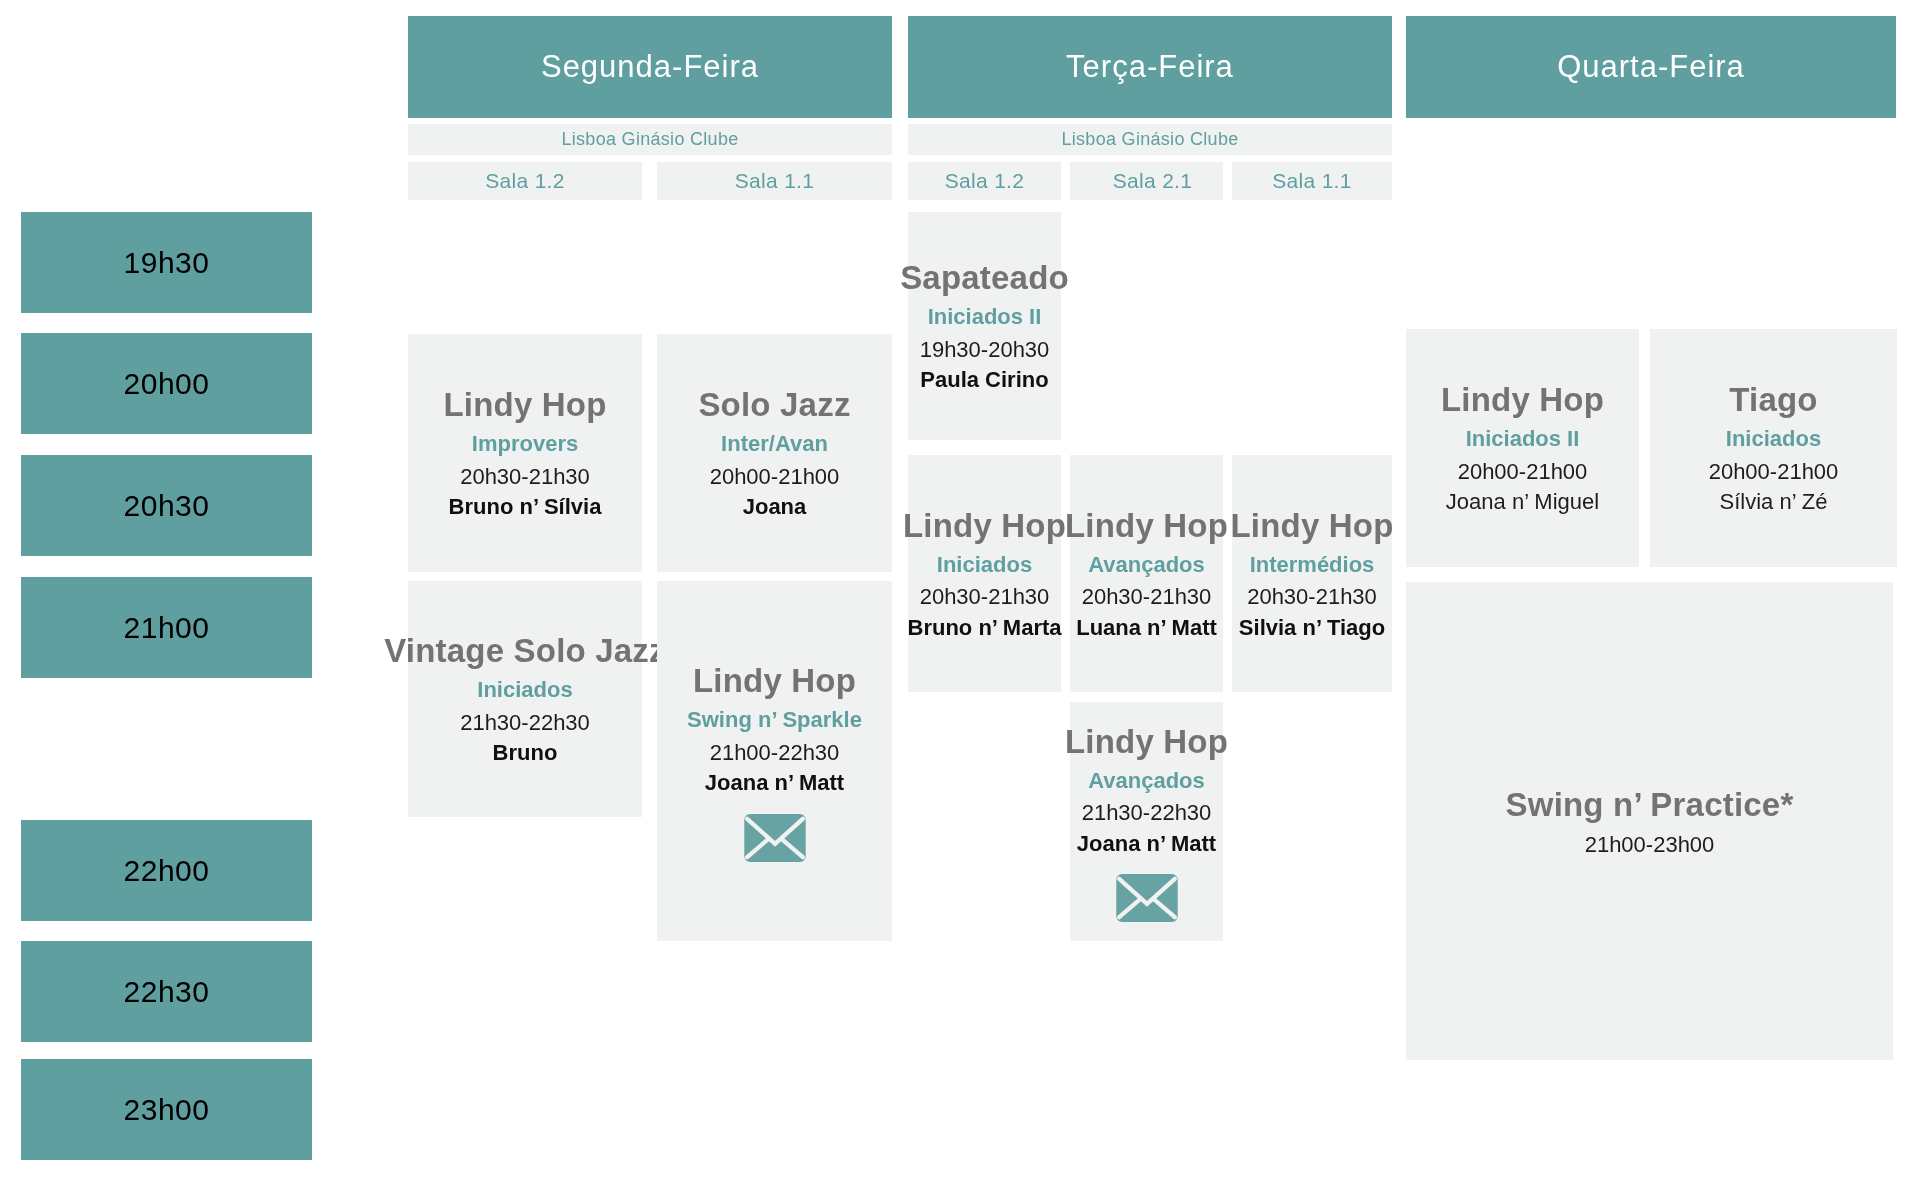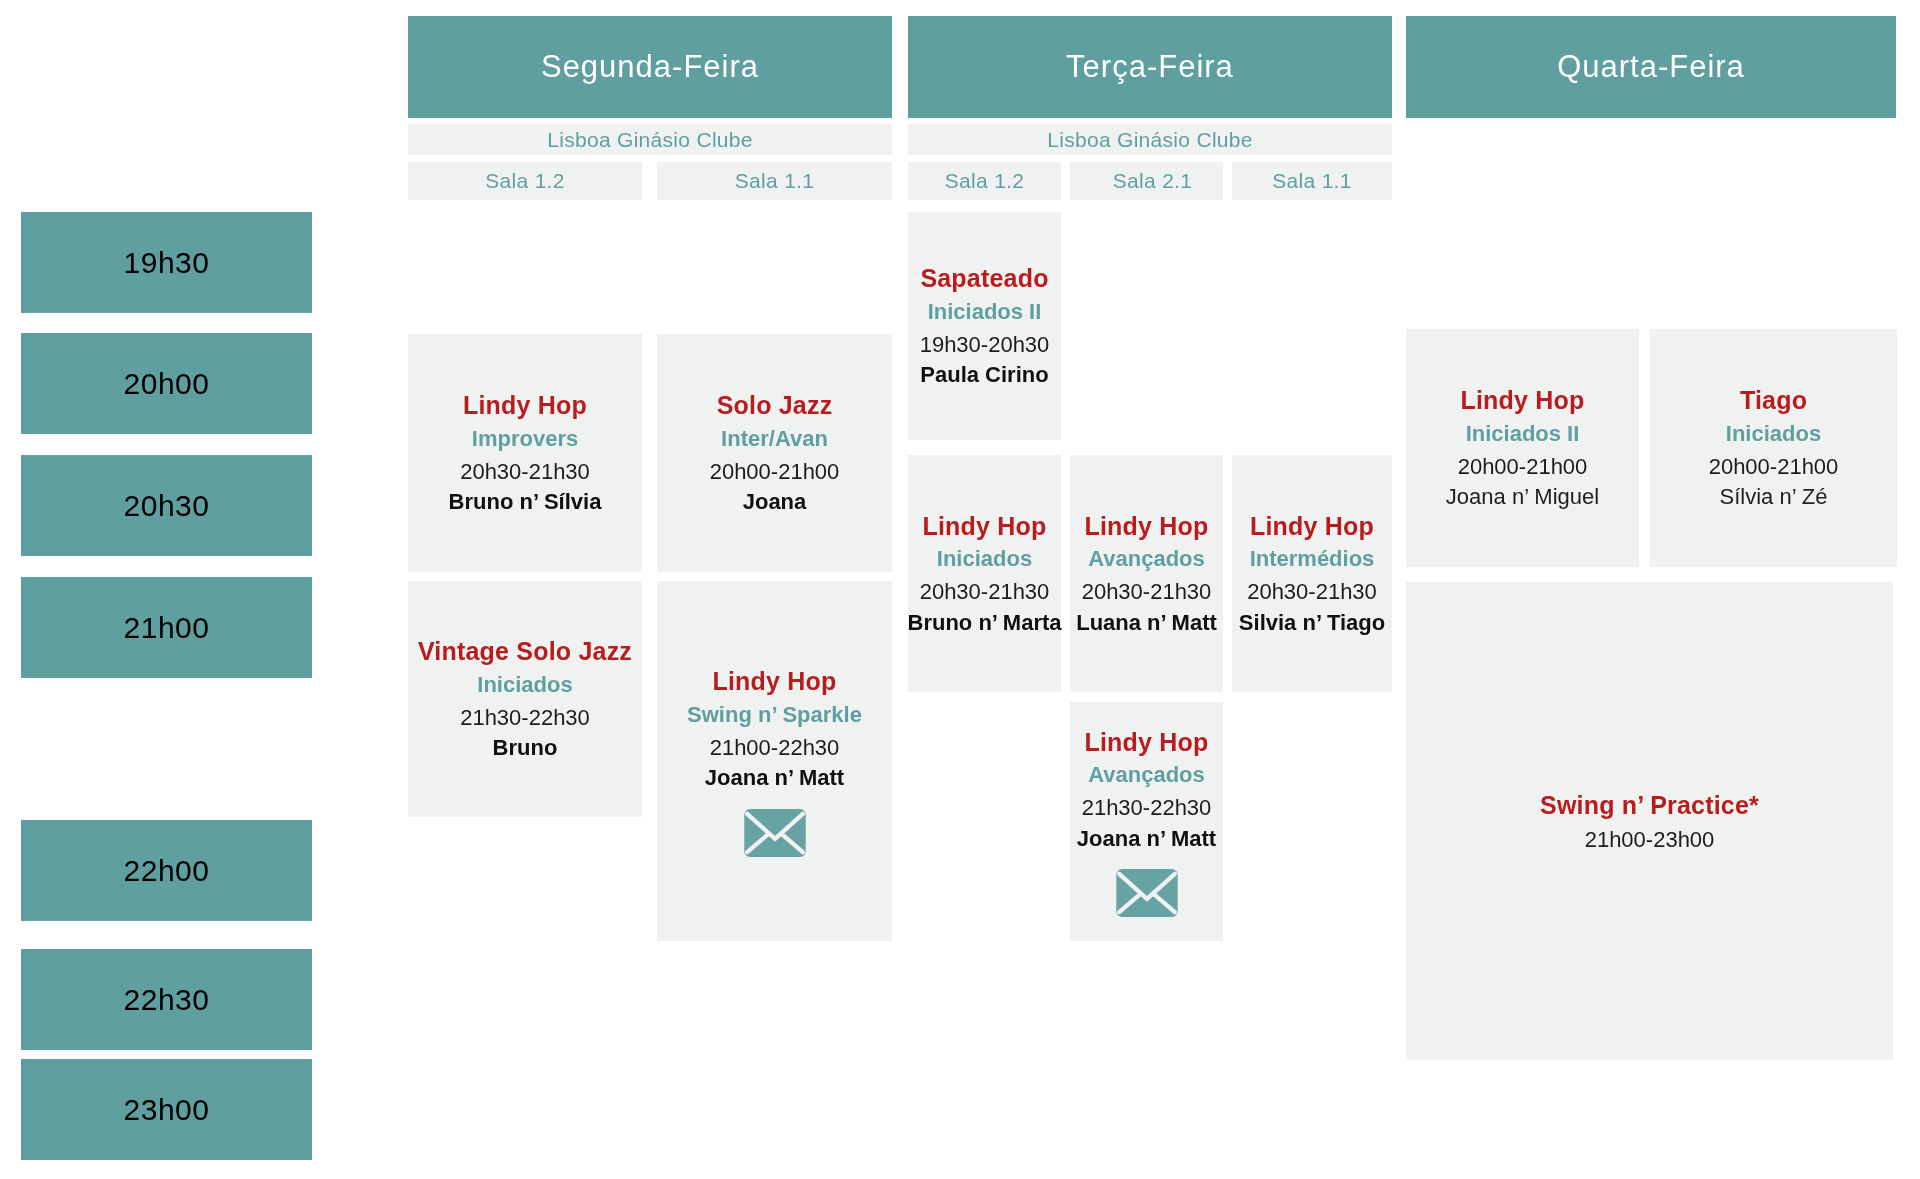"Lisboa Ginásio Clube" .venue-bar { font-size: 21px -> 18px }
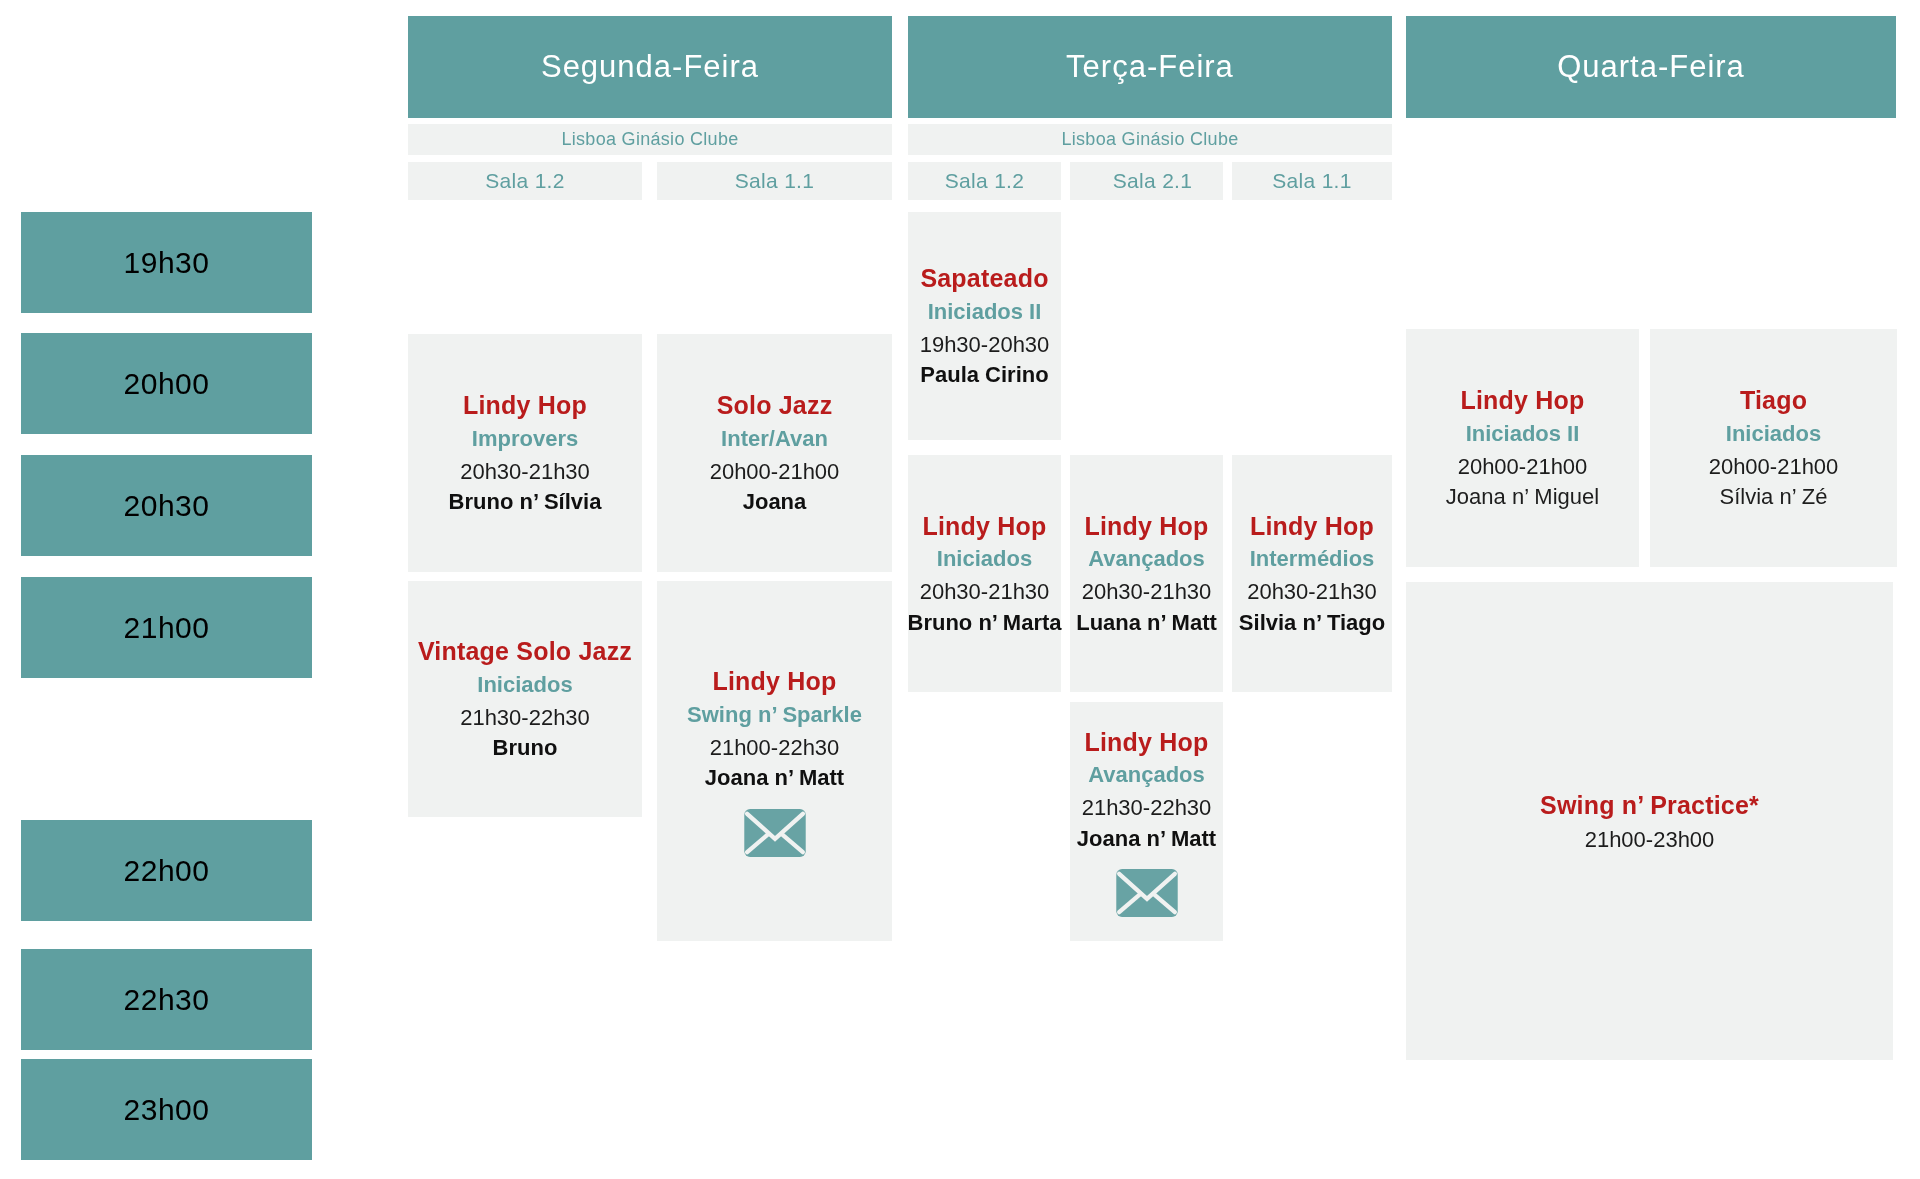"Sapateado" .c-title { color: #b91c1c -> #737373; font-size: 25px -> 33px }
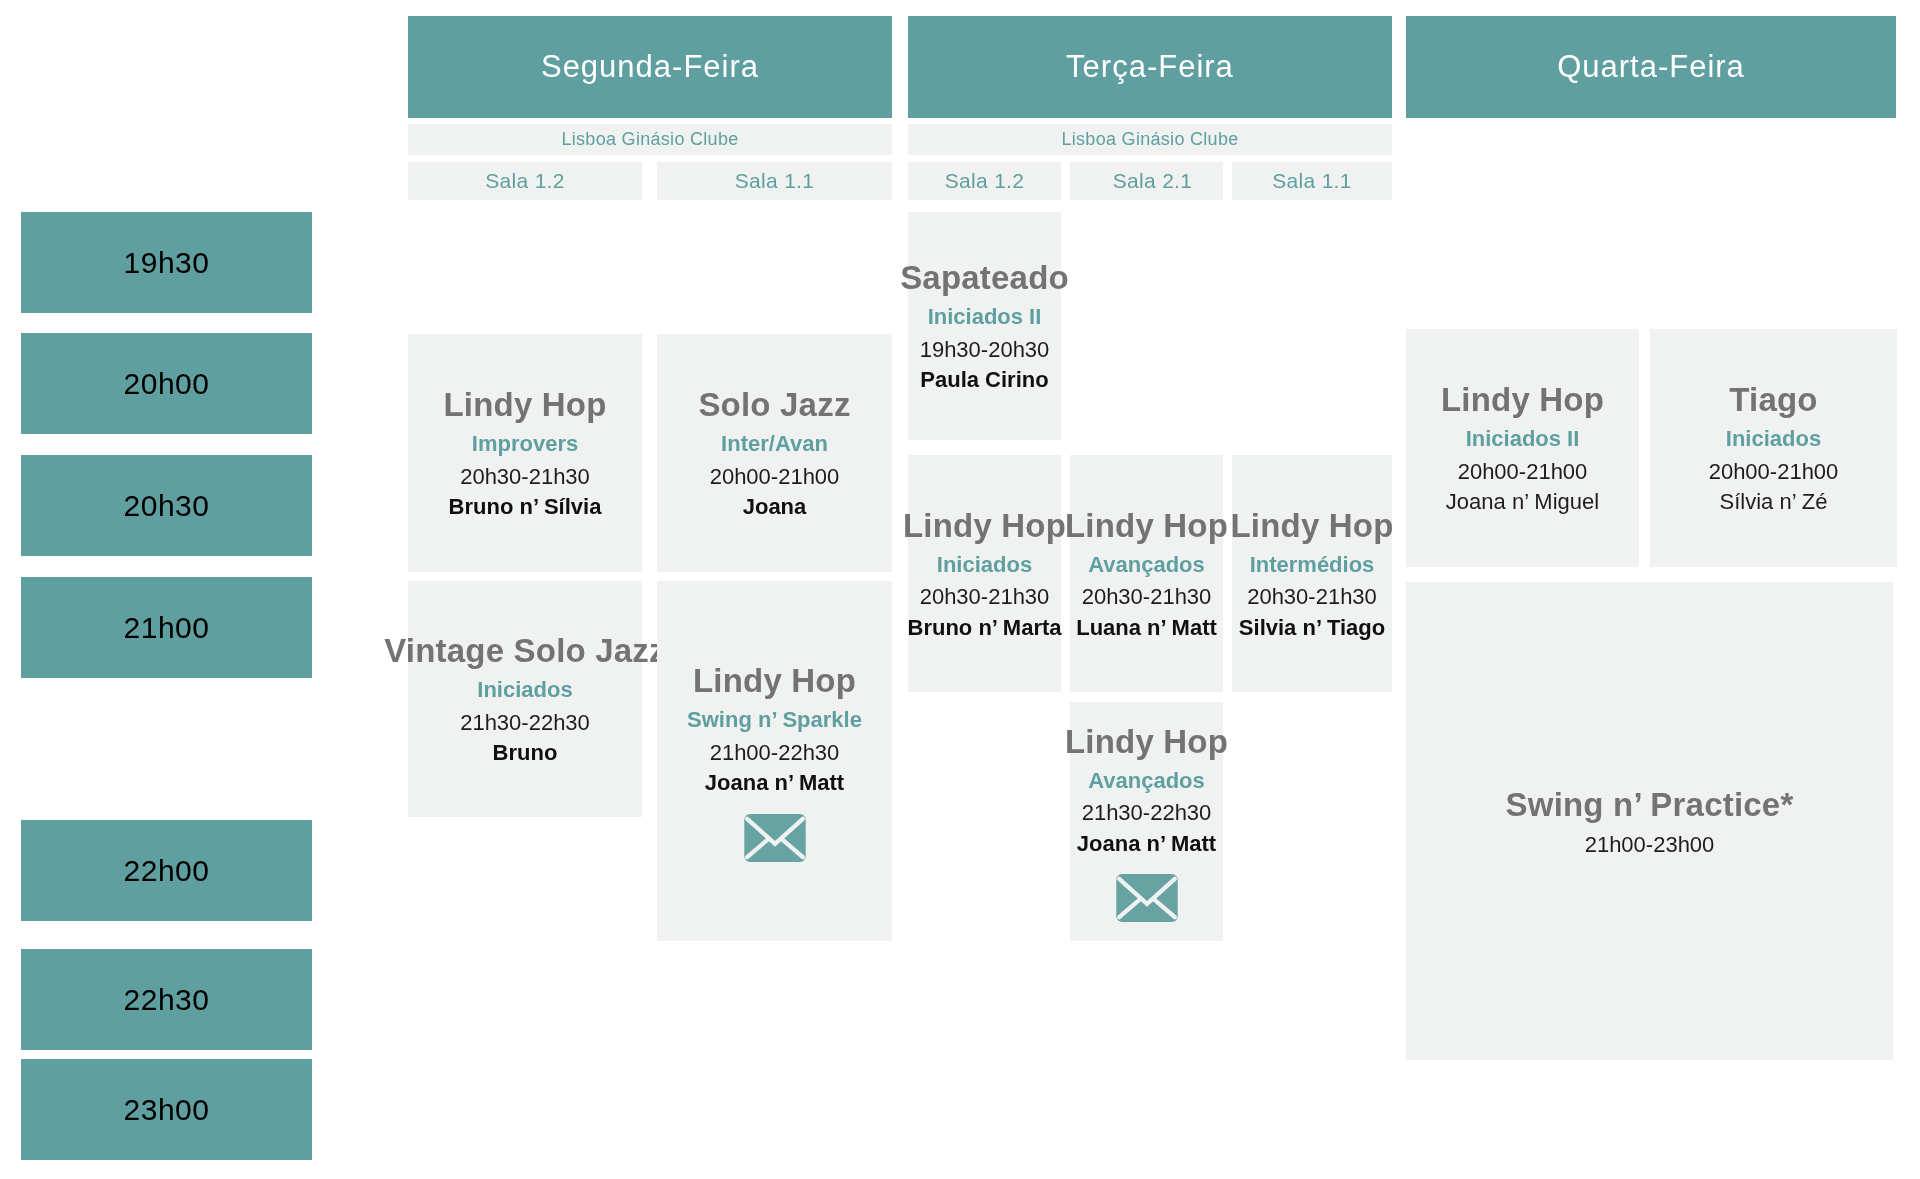"22h30" div.abs { margin-top: 8px -> none }
